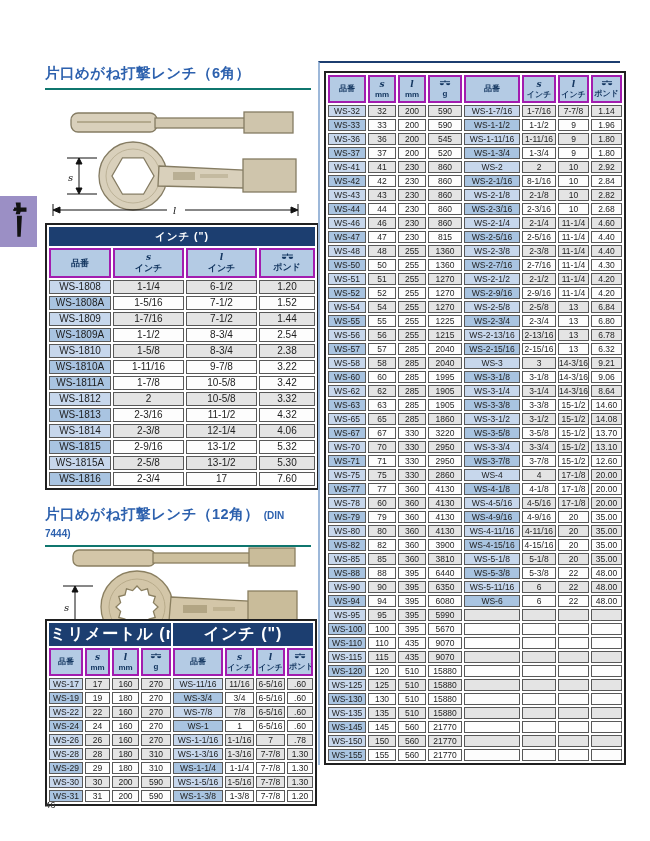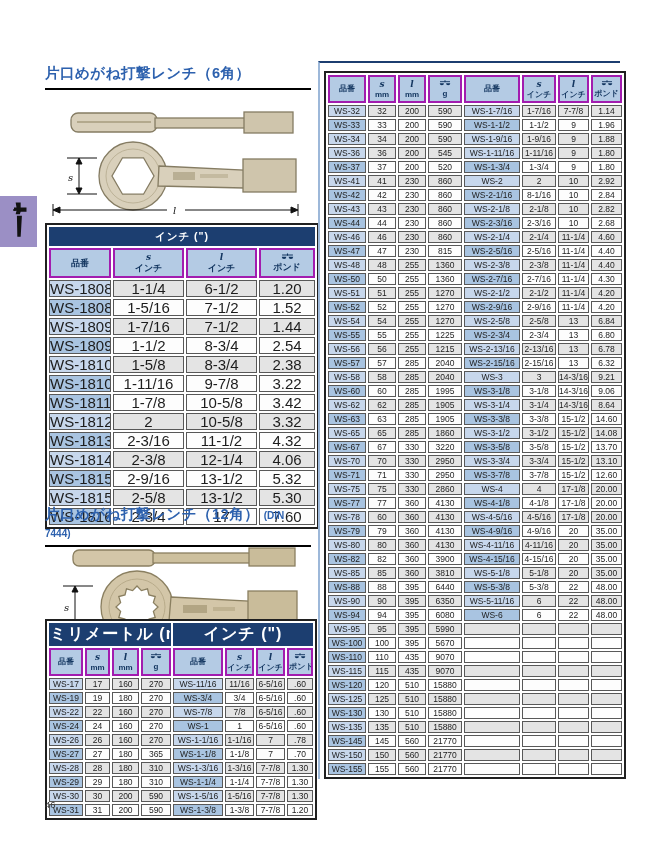"片口めがね打撃レンチ（6角）" .sec-title { border-bottom: 2px solid #000000 -> 2px solid #0f766e }
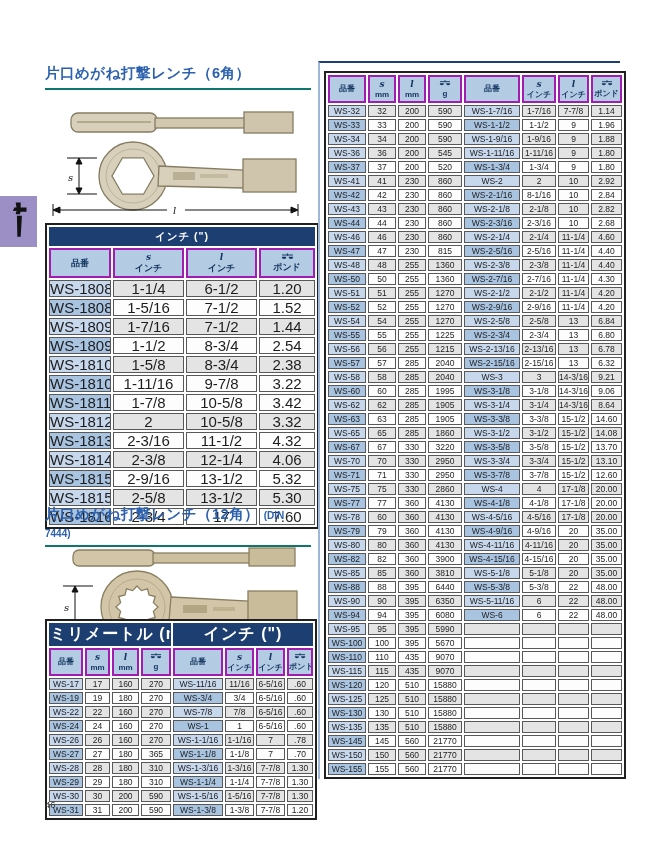"WS-34" tr.odd { html: <tr> <td>WS-34</td> <td>34</td> <td>200</td> <td>590</td> <td>WS-1-9/16</td> <td>1-9/16</td> <td>9</td> <td>1.88</td> </tr> -> none }
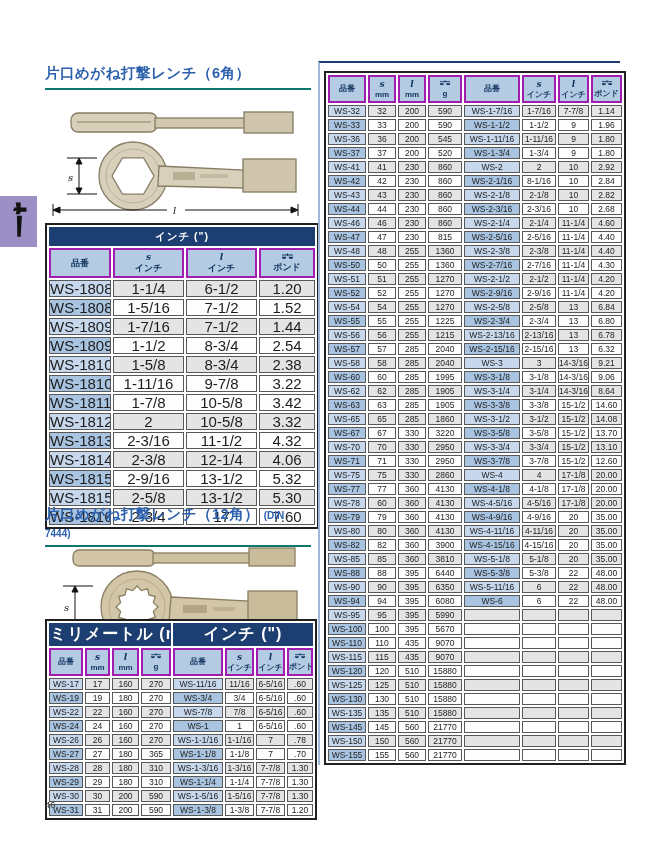"WS-1808" .t1 td { font-size: 15px -> 10px }
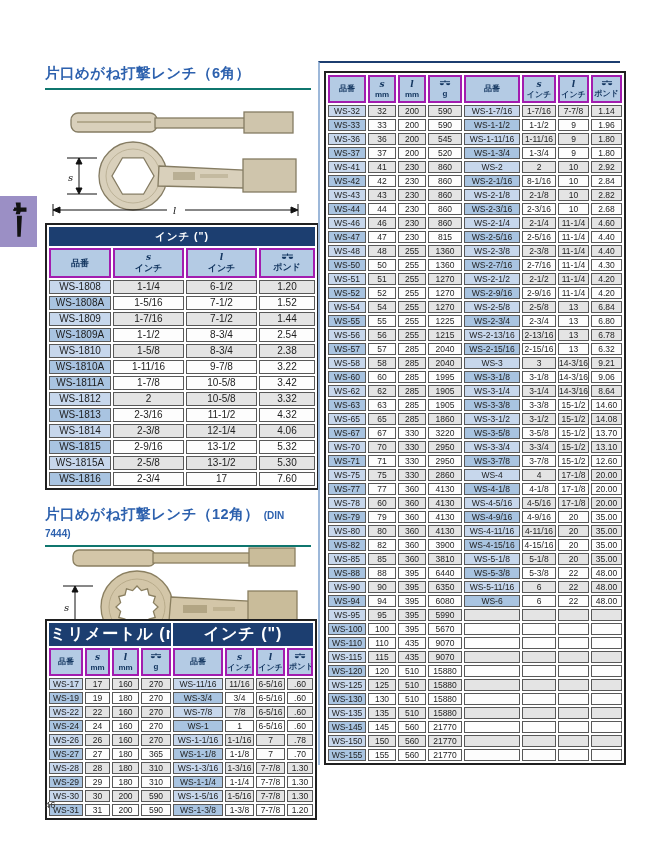"WS-27" tr.even { html: <tr> <td>WS-27</td> <td>27</td> <td>180</td> <td>365</td> <td>WS-1-1/8</td> <td>1-1/8</td> <td>7</td> <td>.70</td> </tr> -> none }
